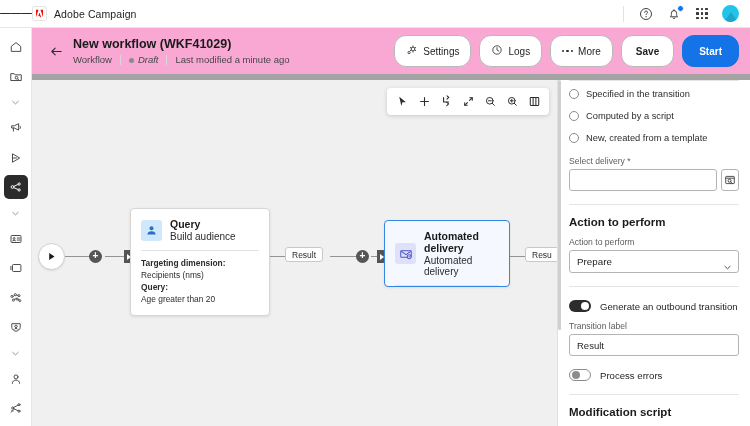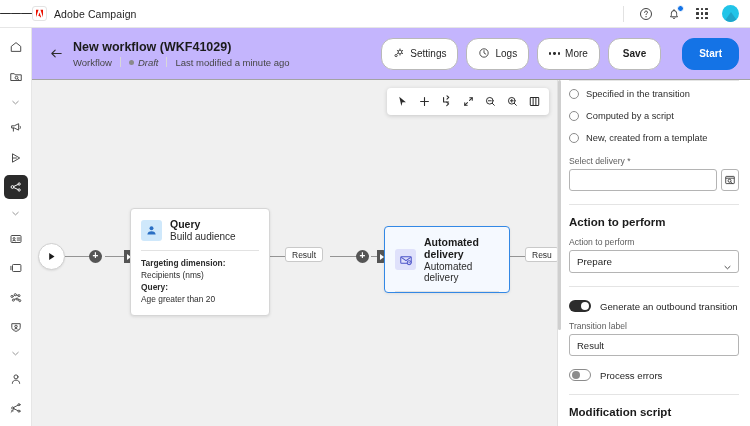"New workflow (WKF41029)" .wf-header { background: #c4b5fd -> #f9a8d4; border-bottom: 1px solid #a3a3a3 -> 6px solid #a3a3a3 }
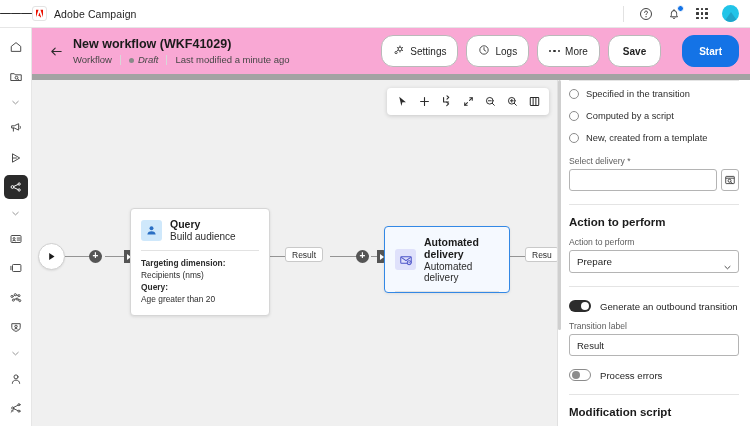"Start" .btn.primary { margin-left: 13px -> none }
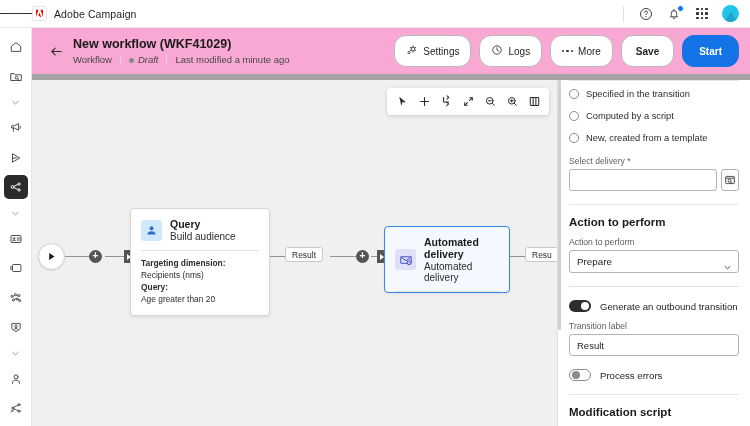"Automated delivery" div.node { top: 146px -> 140px }
